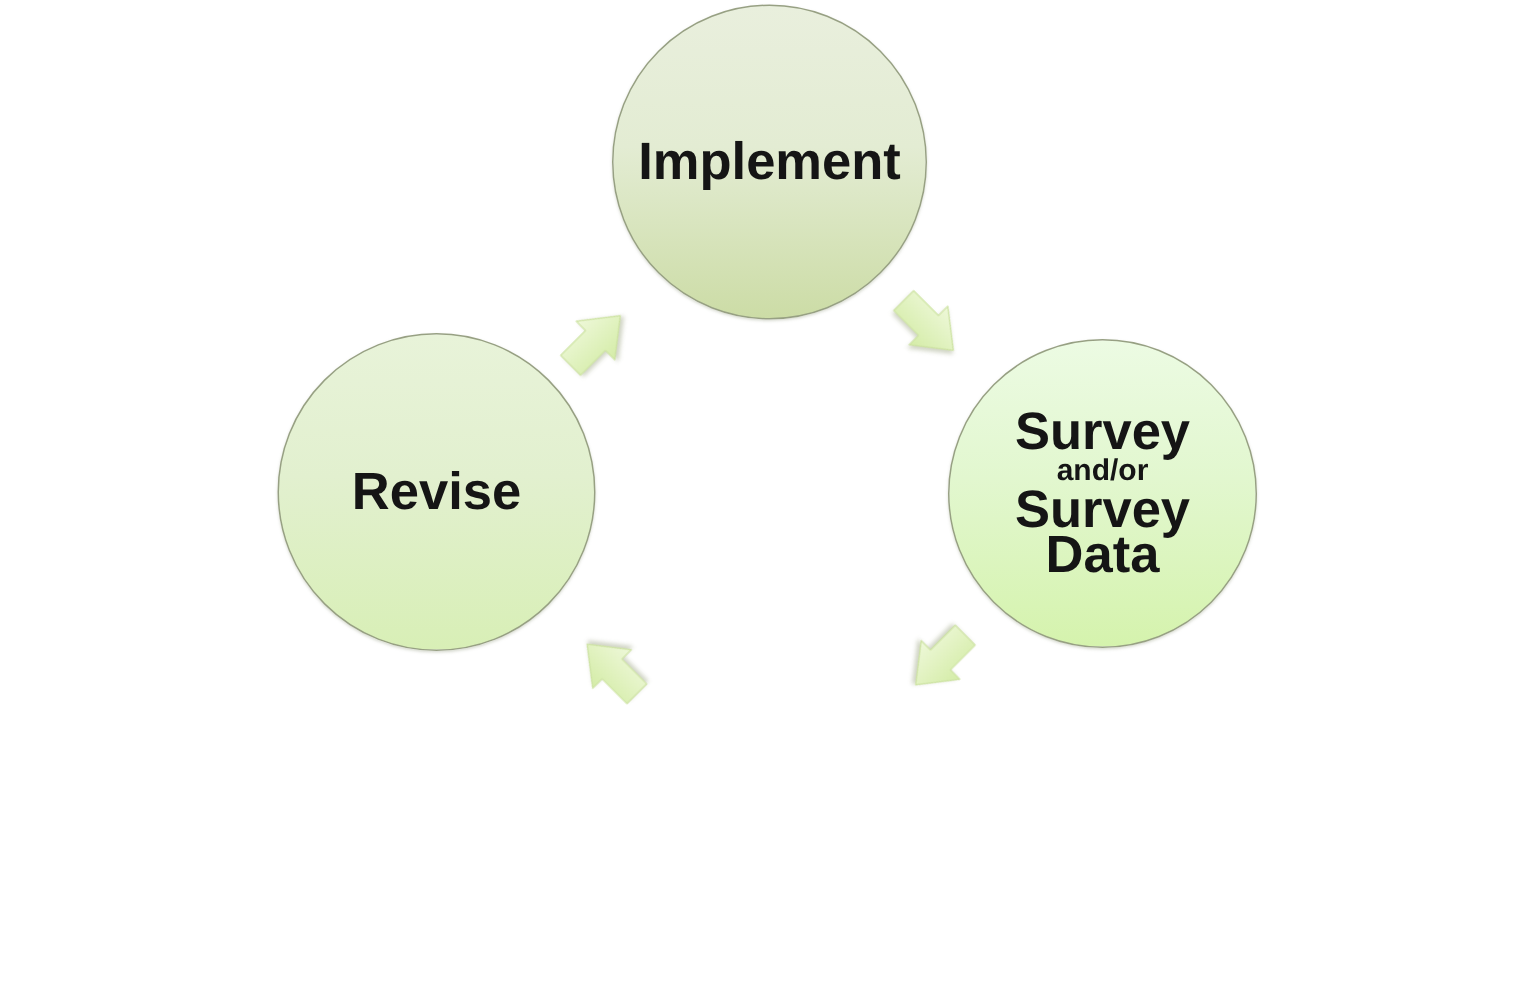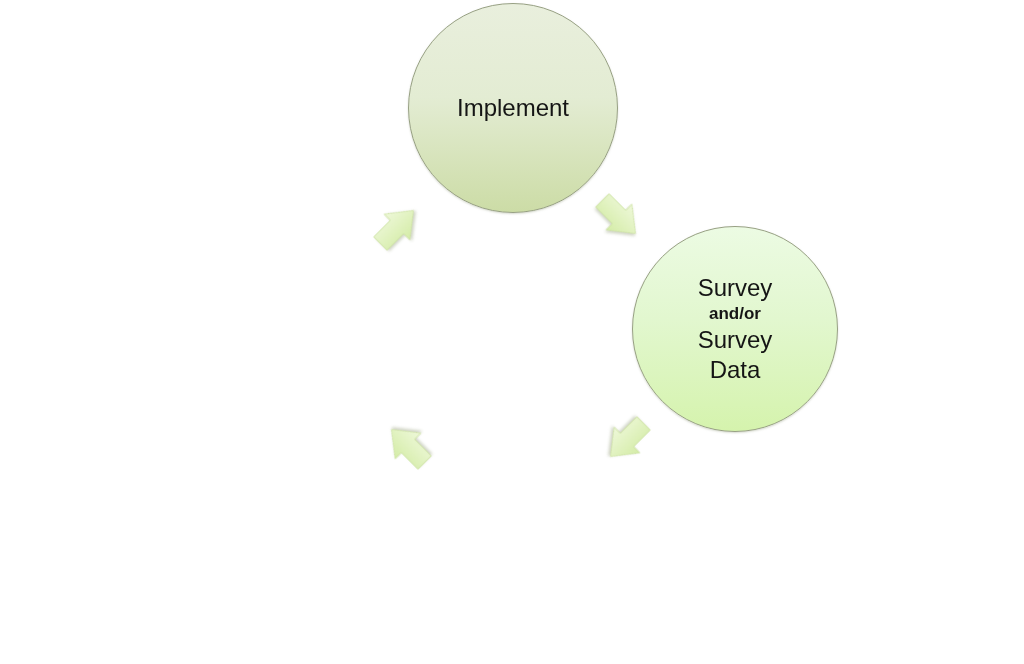"Implement" .node-label { font-size: 24px -> 35px; font-weight: 400 -> 700 }
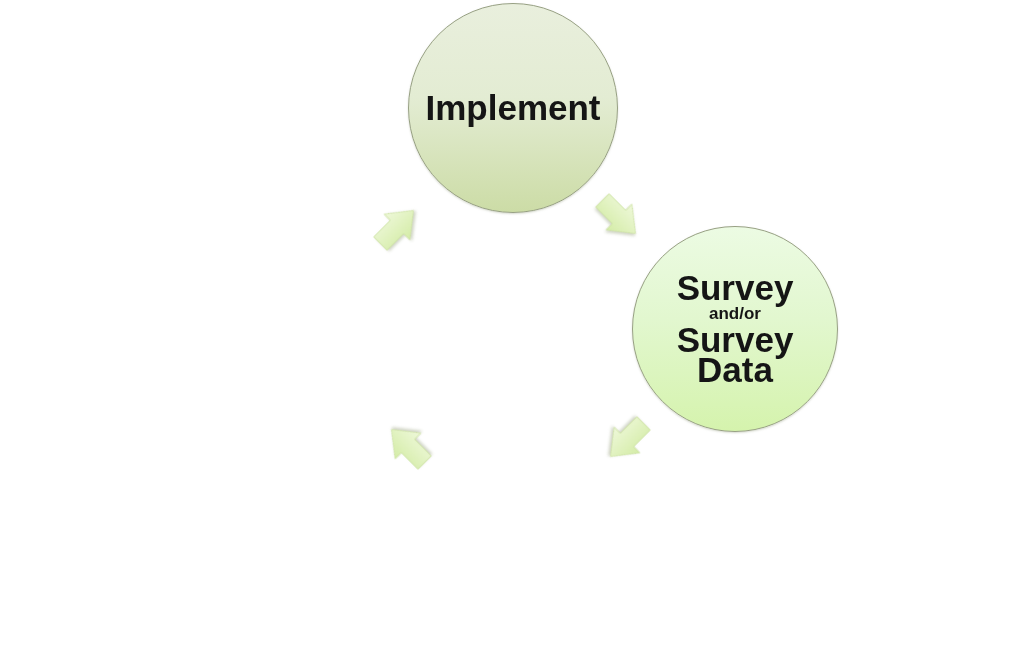"Revise" div.cycle-circle { html: none -> <div> <span>Revise</span> </div> }
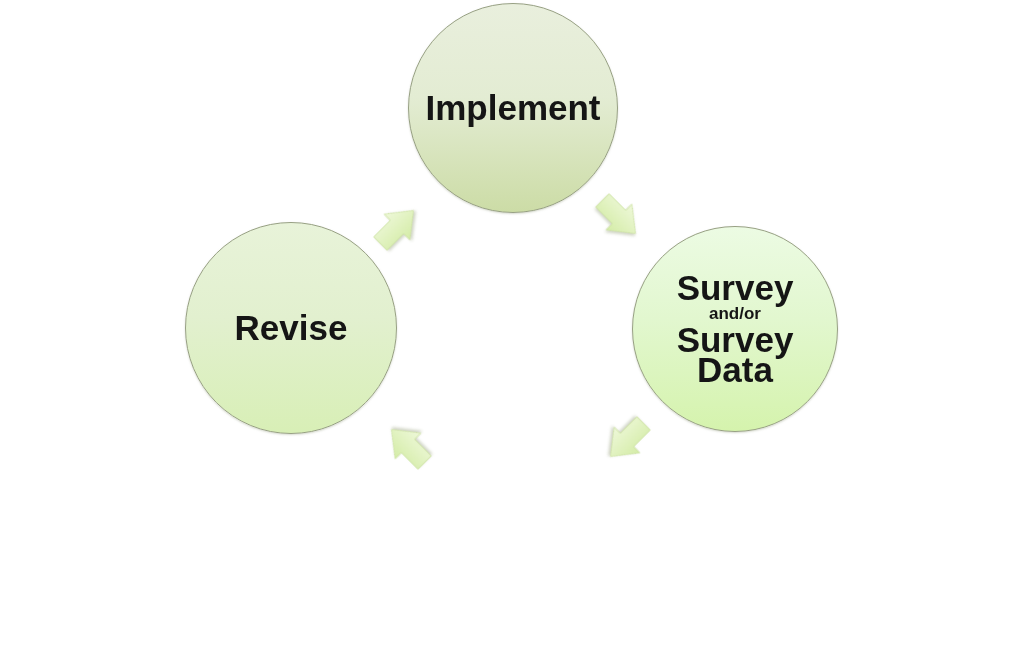"and/or" .node-label-small { font-size: 17px -> 20px }
